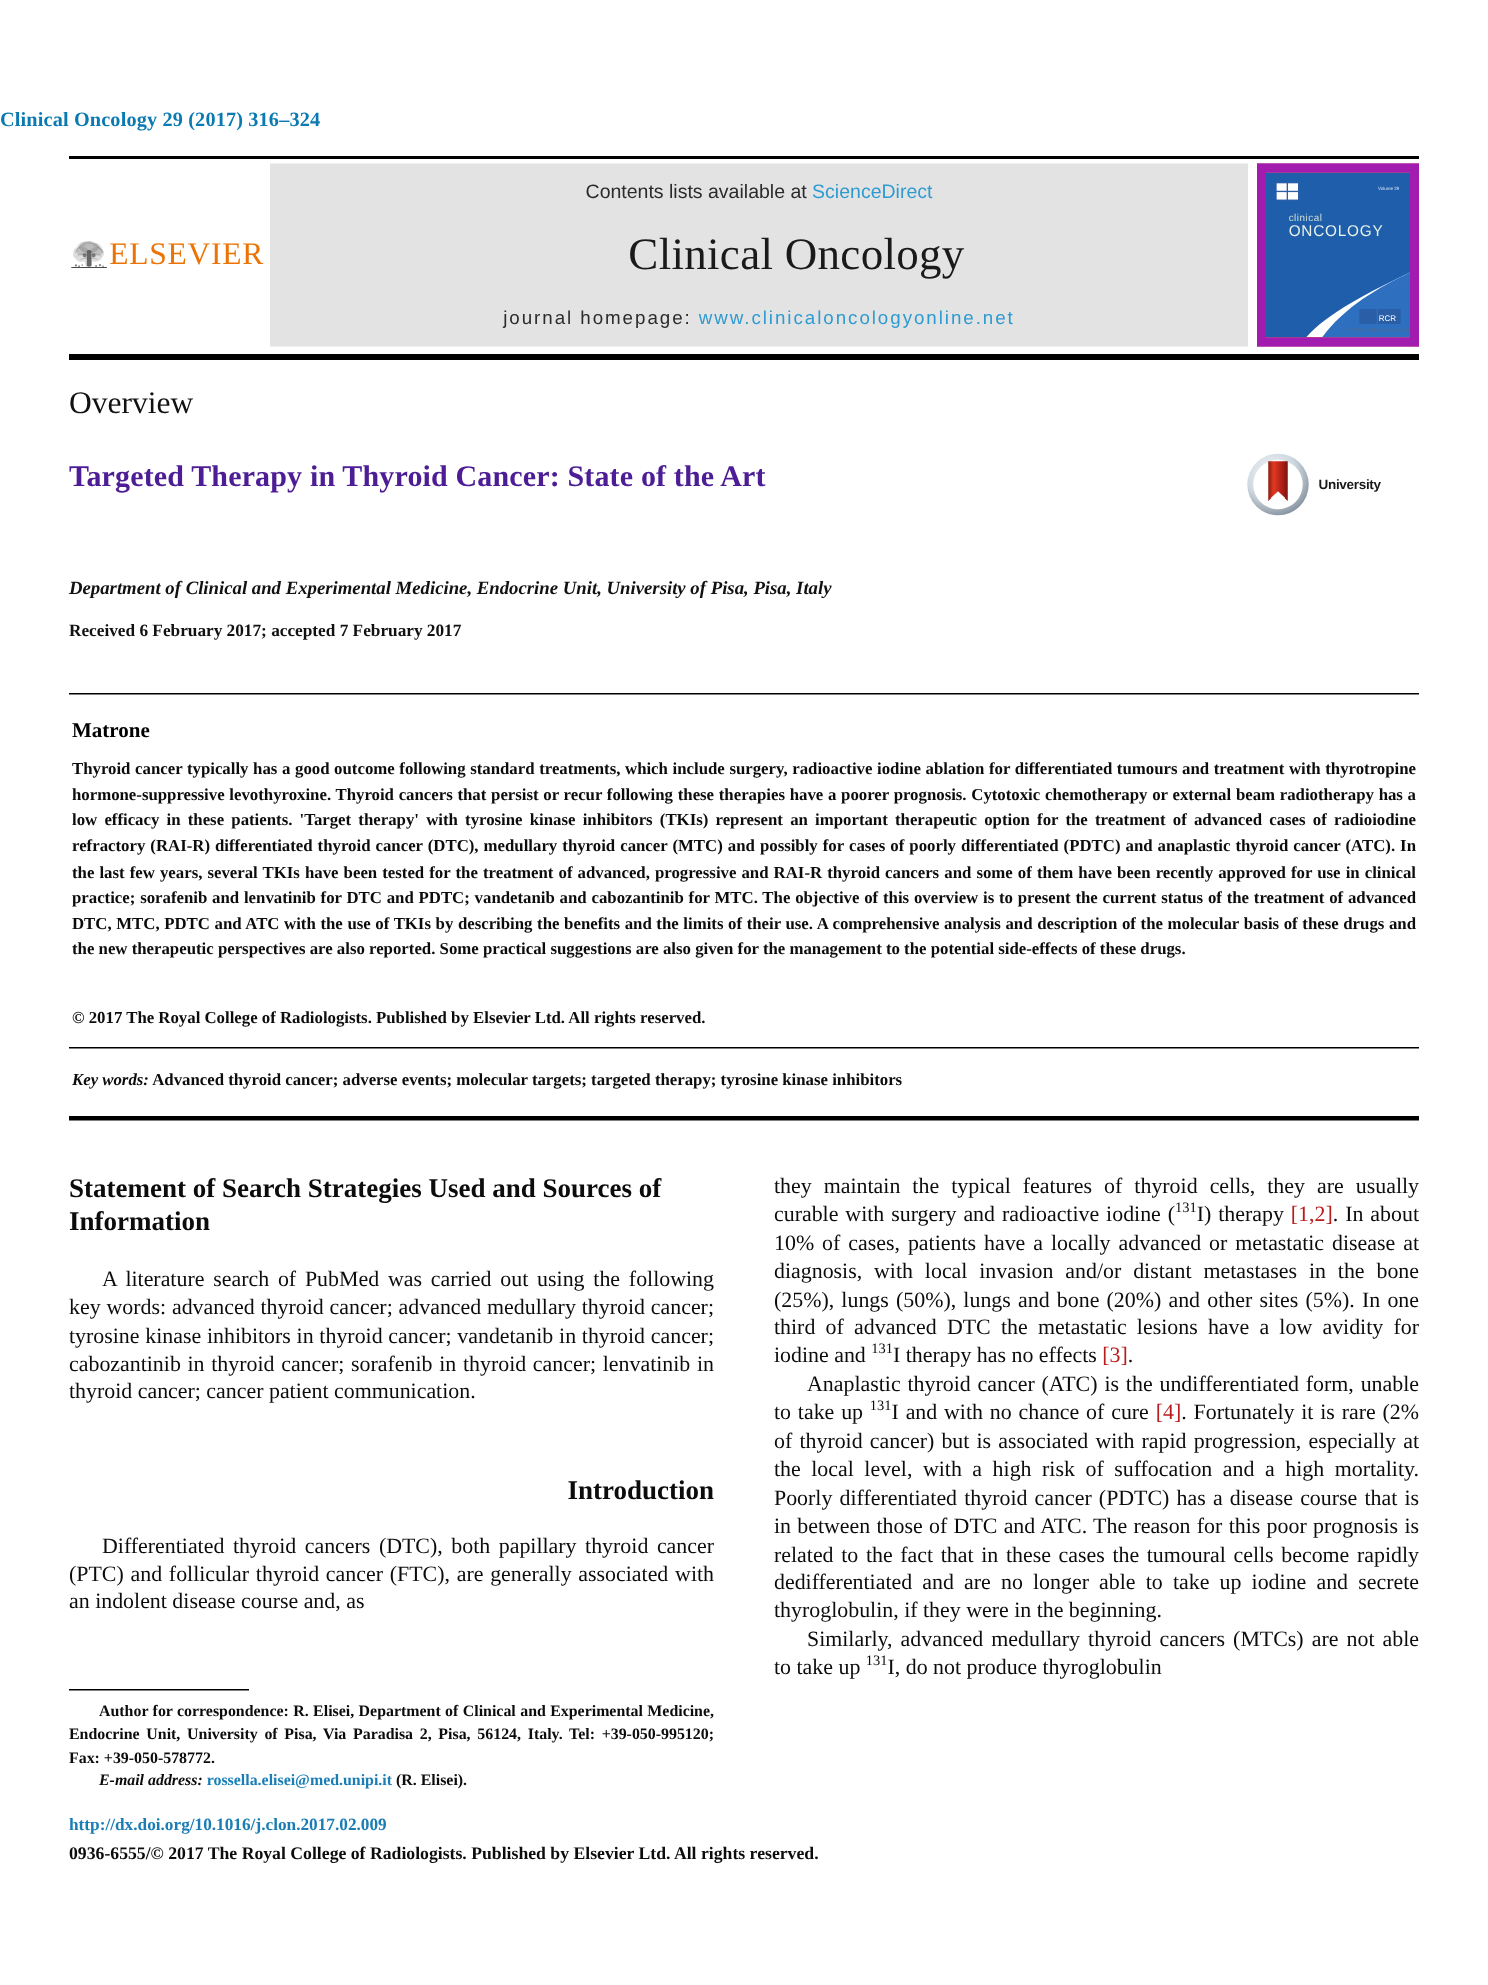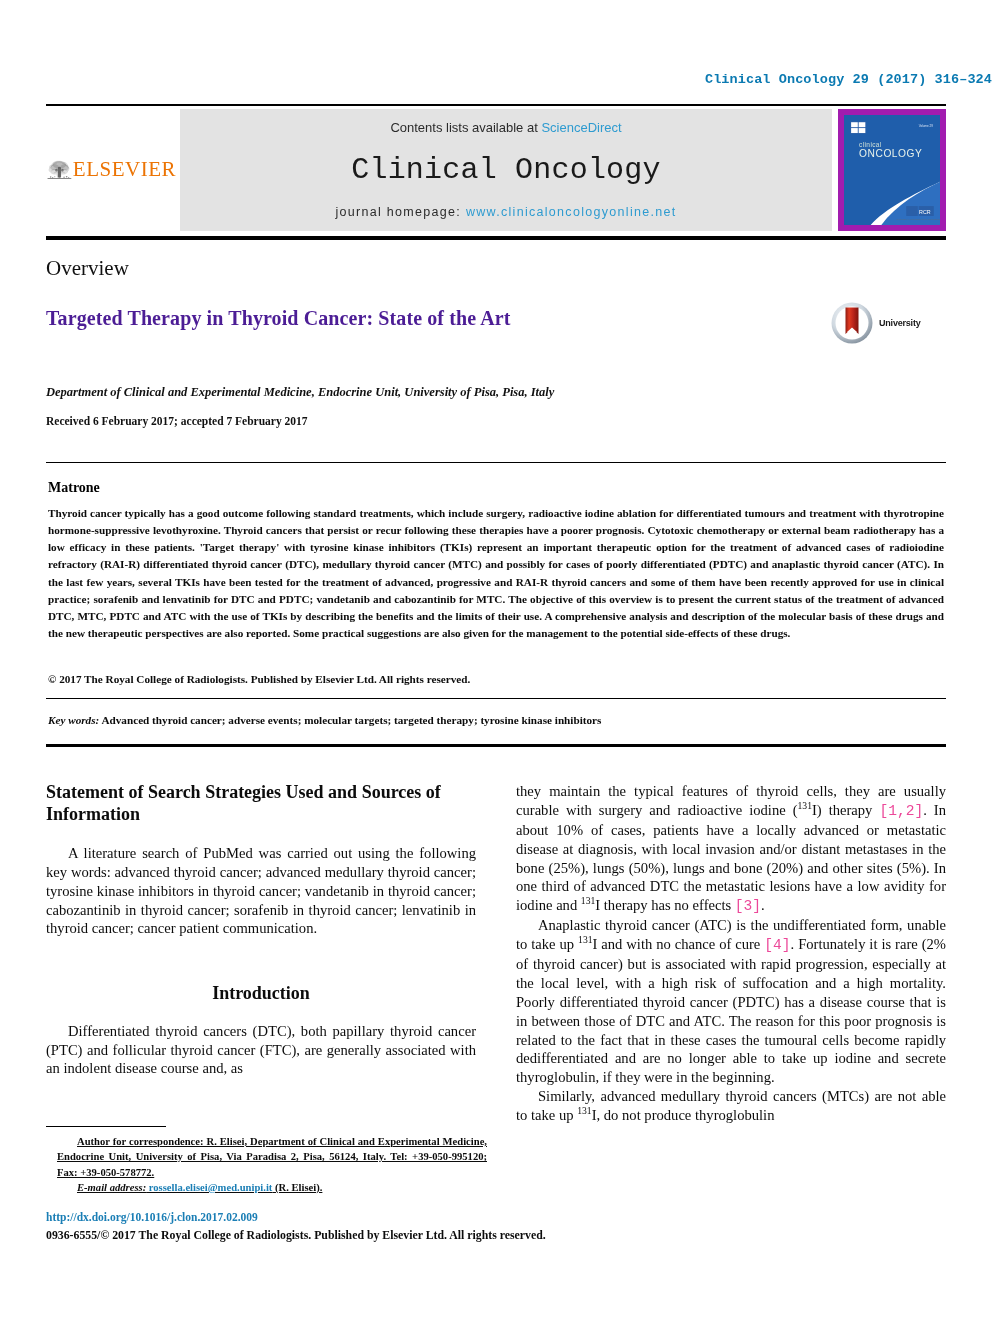"Clinical Oncology 29 (2017) 316–324" .running-head { font-family: Liberation Mono, monospace -> Liberation Serif, serif; text-align: right -> left }
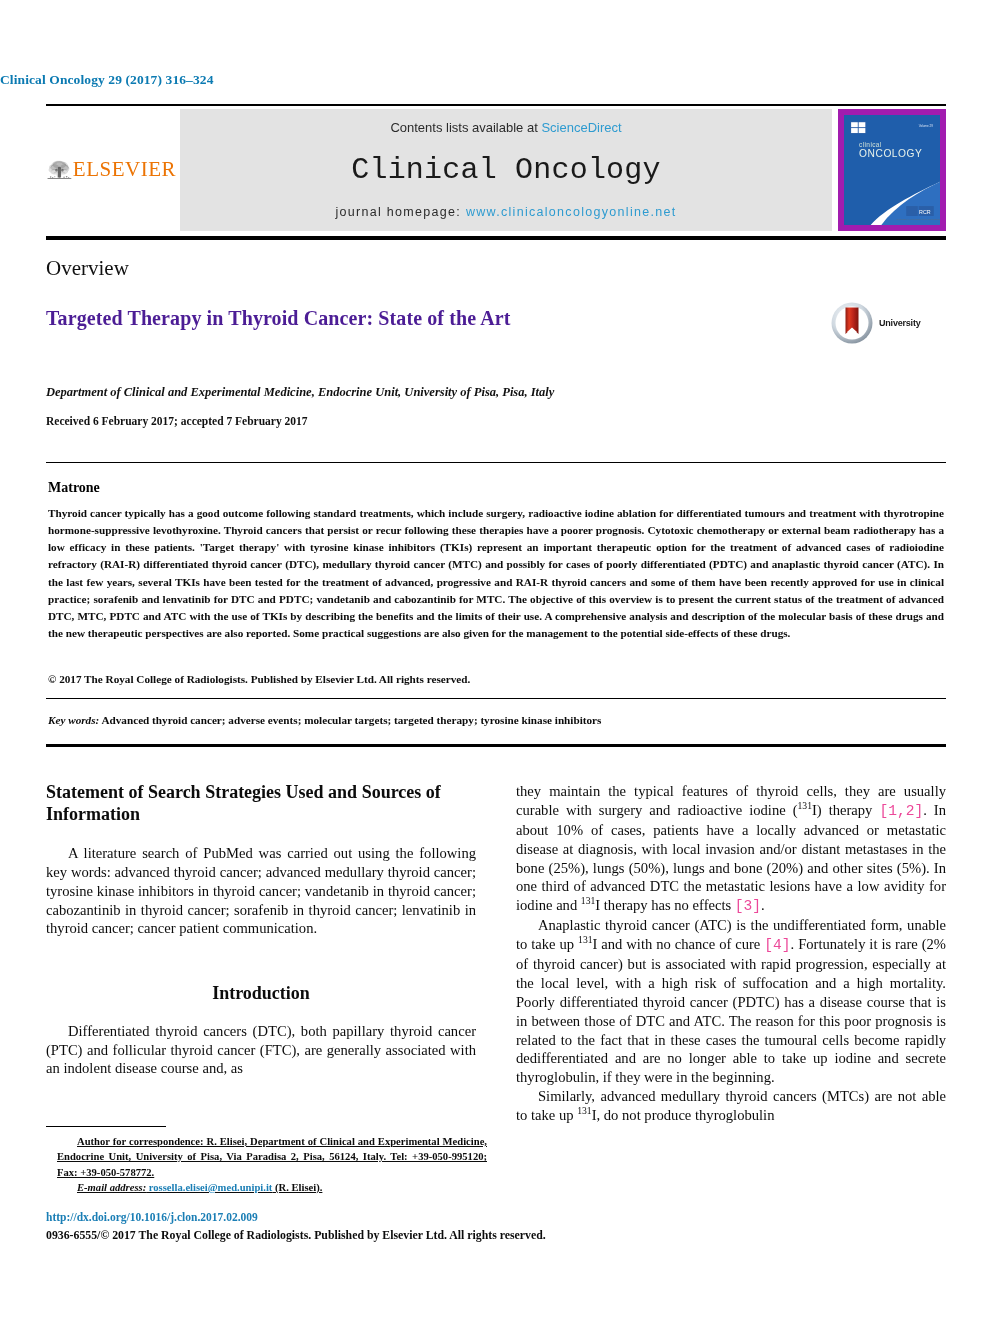"Clinical Oncology" .cb-title { font-family: Liberation Mono, monospace -> Liberation Serif, serif; padding-left: none -> 25px }
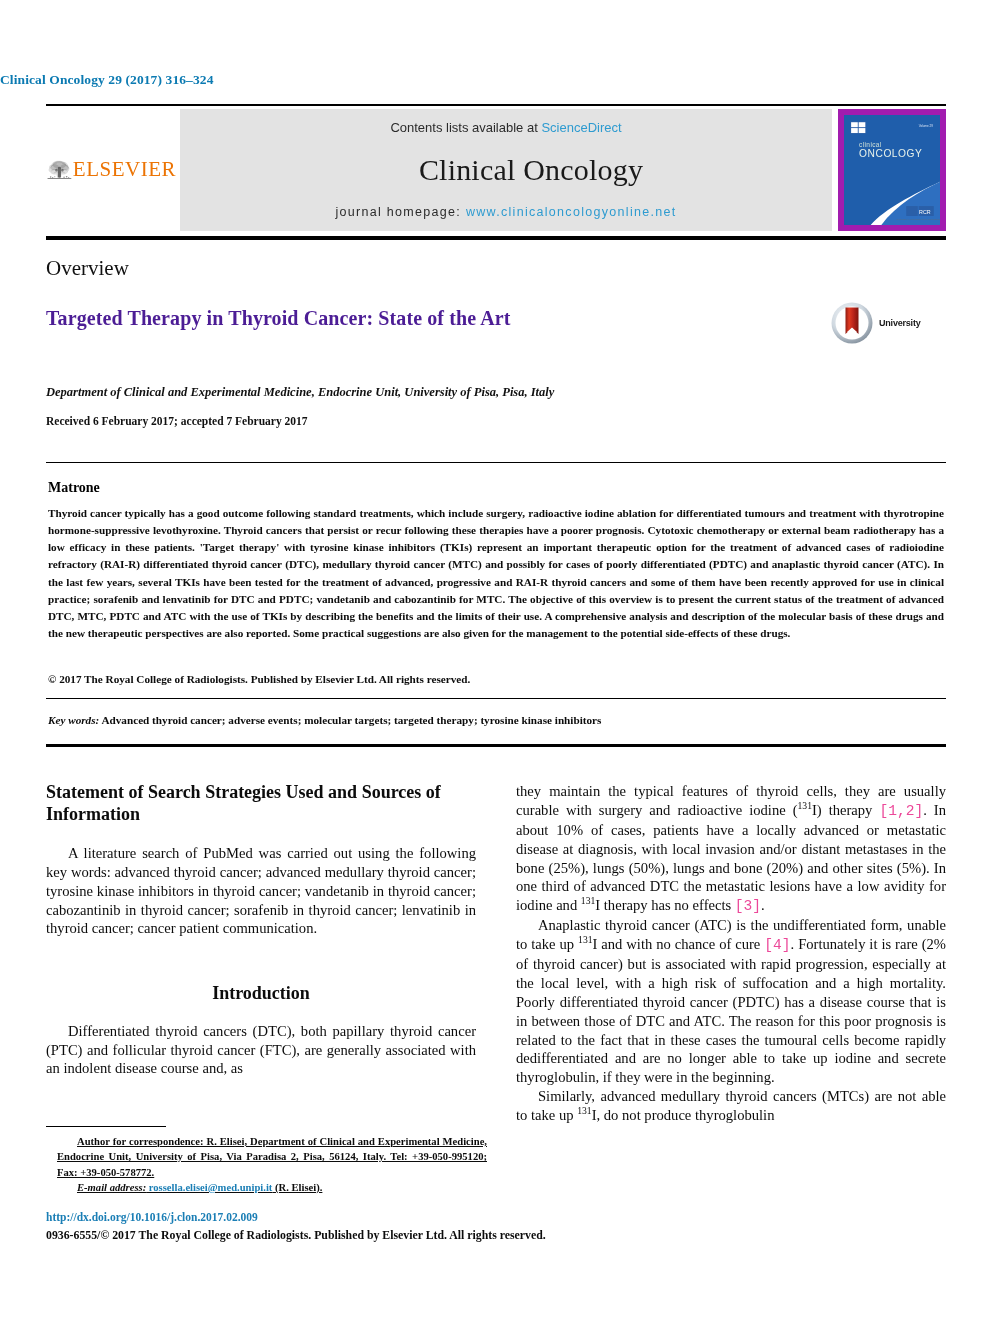"[1,2]" .ref { color: #ec4899 -> #b91c1c; font-family: Liberation Mono, monospace -> none }
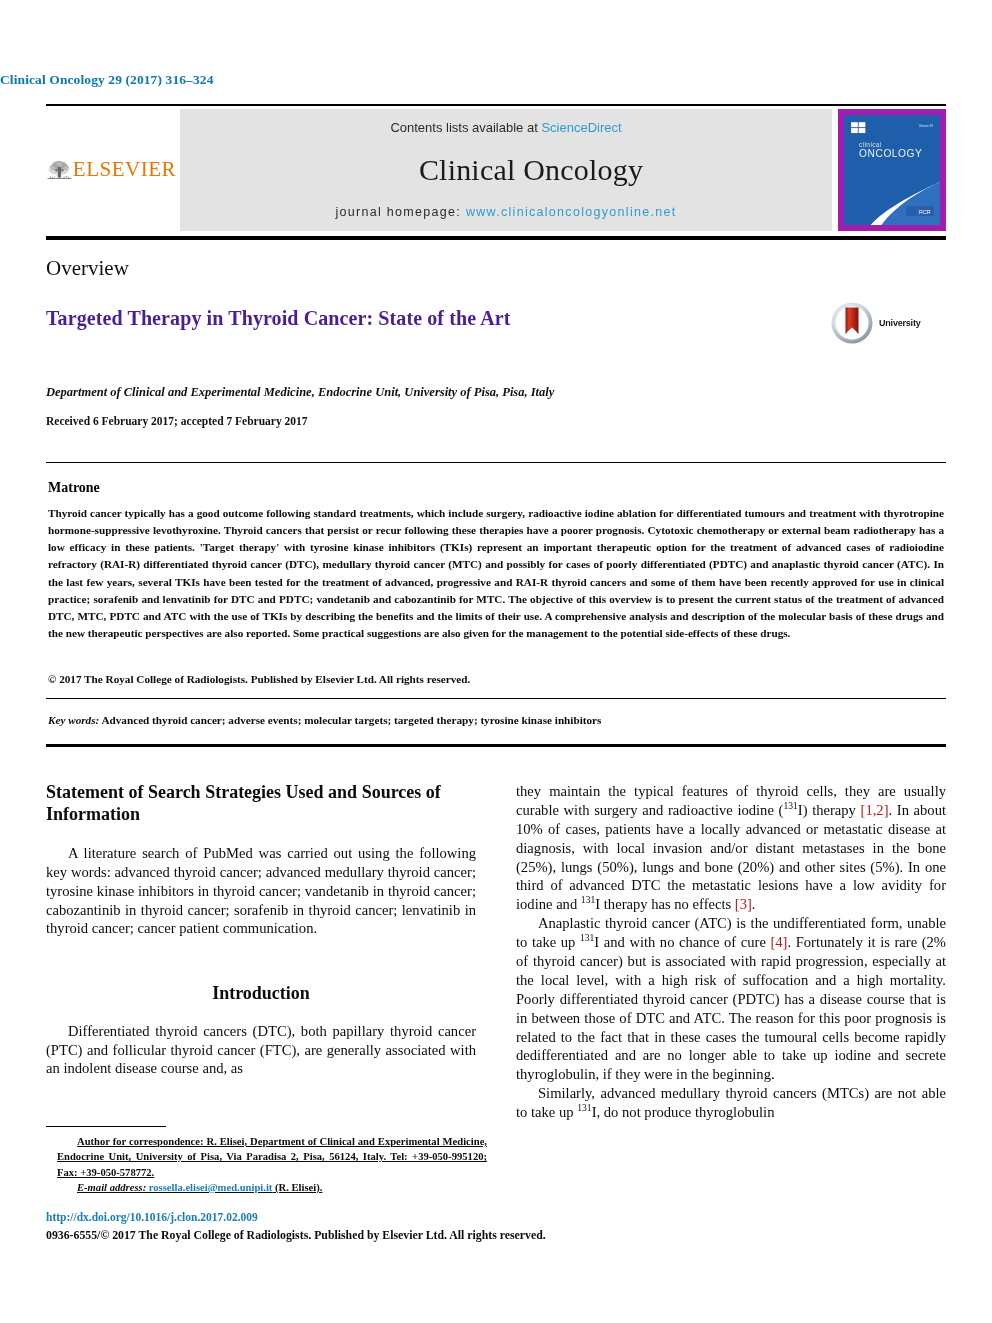"Introduction" .sec-h2 { text-align: center -> right }
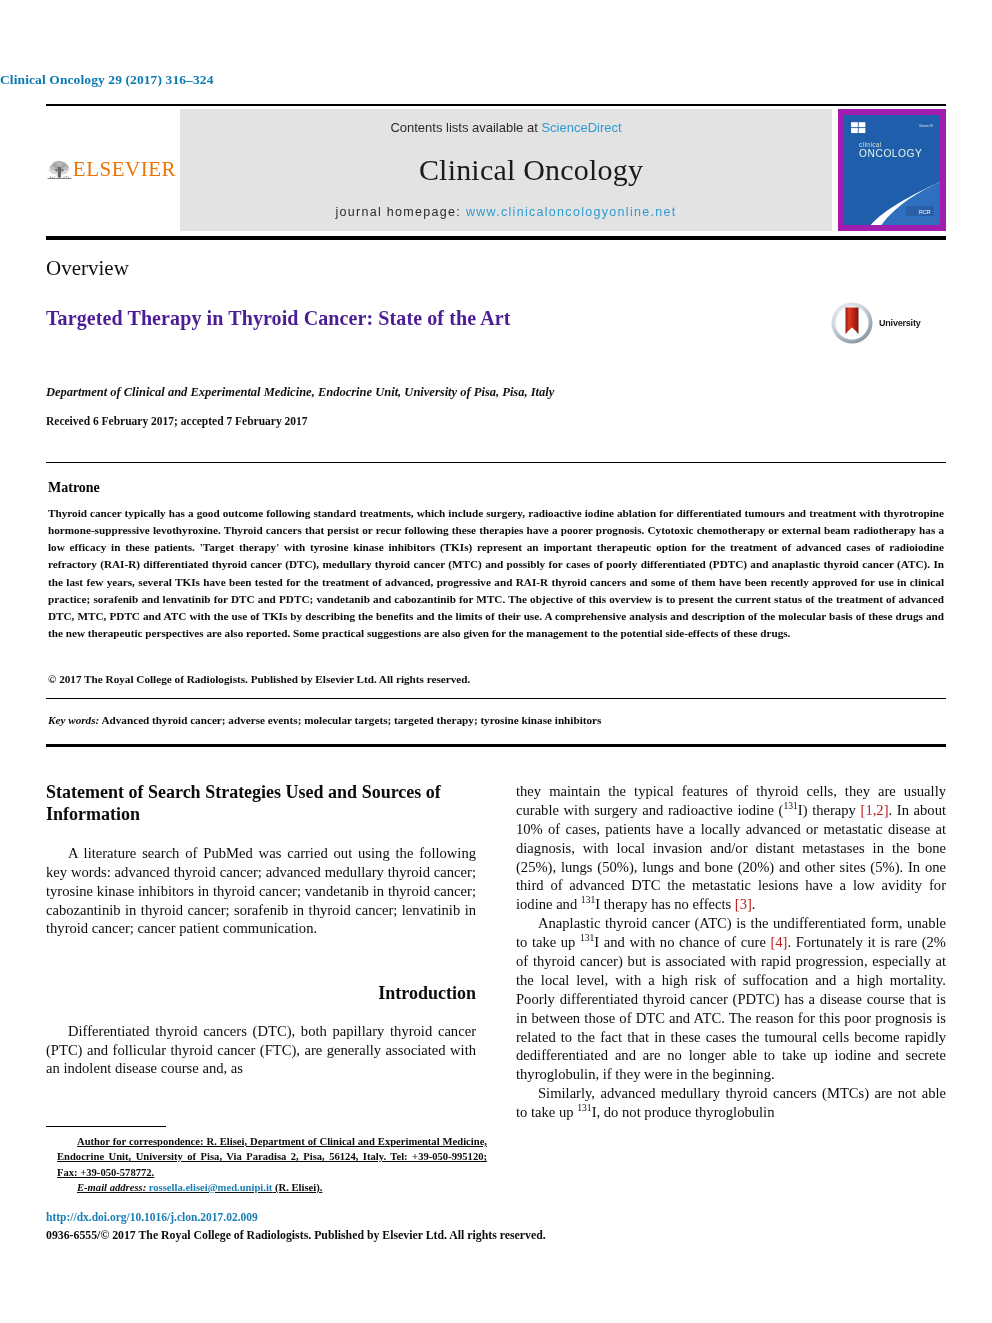"Author for correspondence: R. Elisei," .footnote { left: 57px -> 46px; text-decoration: underline -> none }
